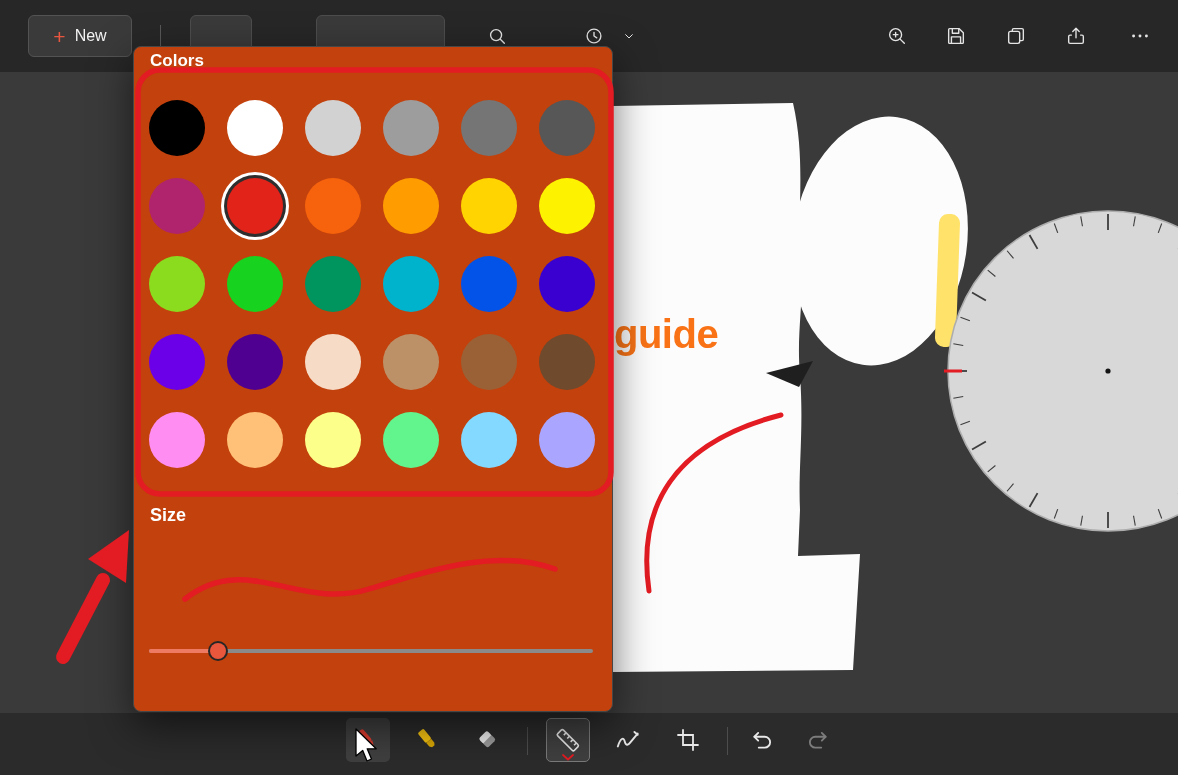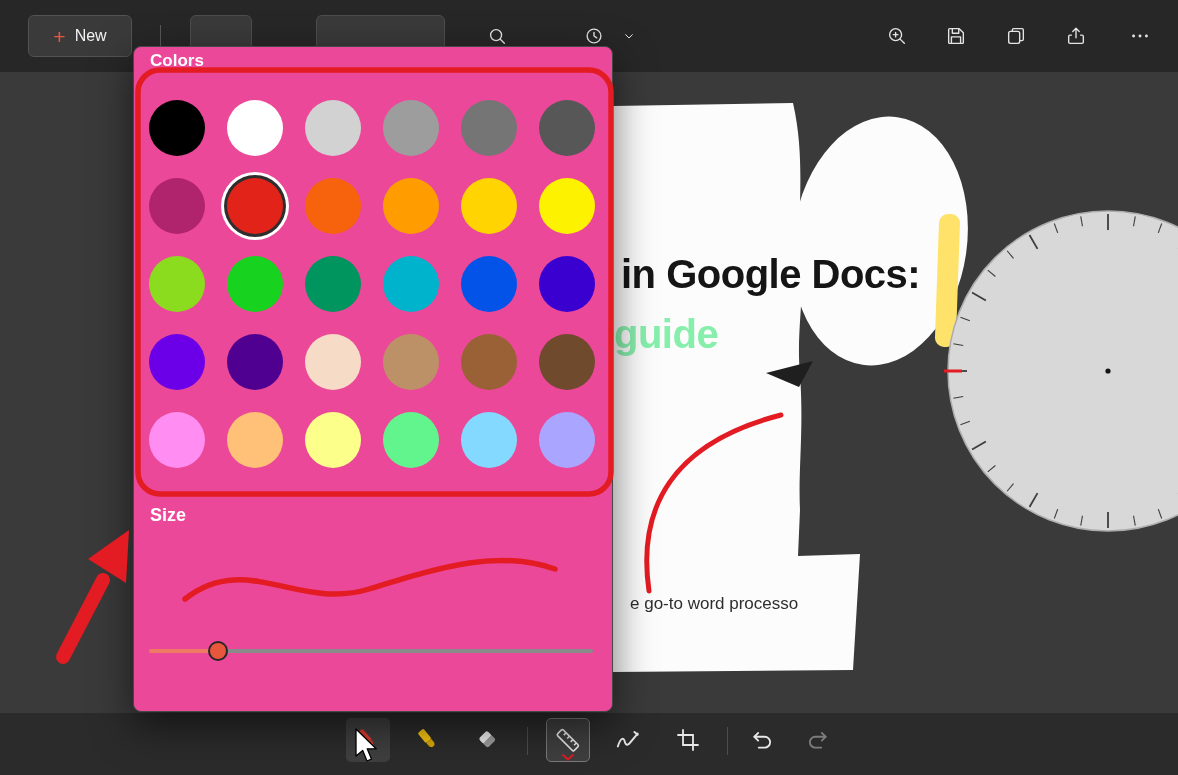"Colors" .popup { background: #ec4899 -> #c2410c }
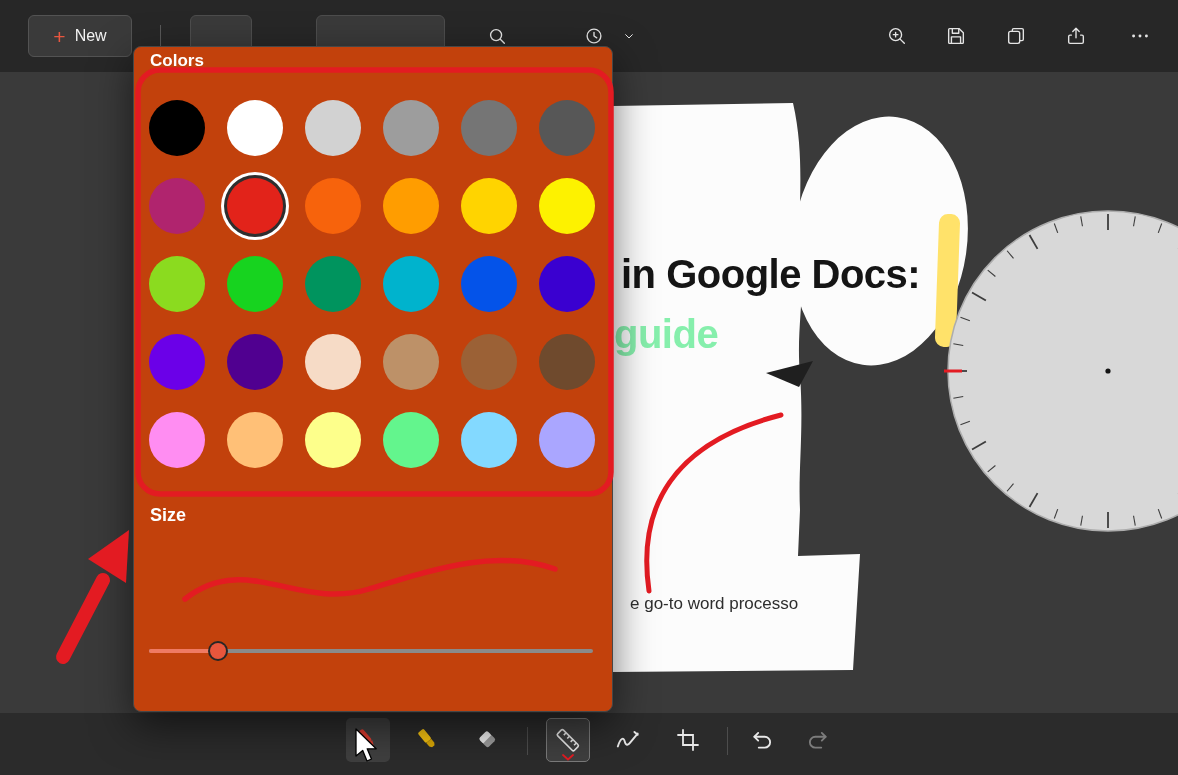"in Google Docs:" div.doc-h1 { html: <div>in Google Docs:</div> -> none }
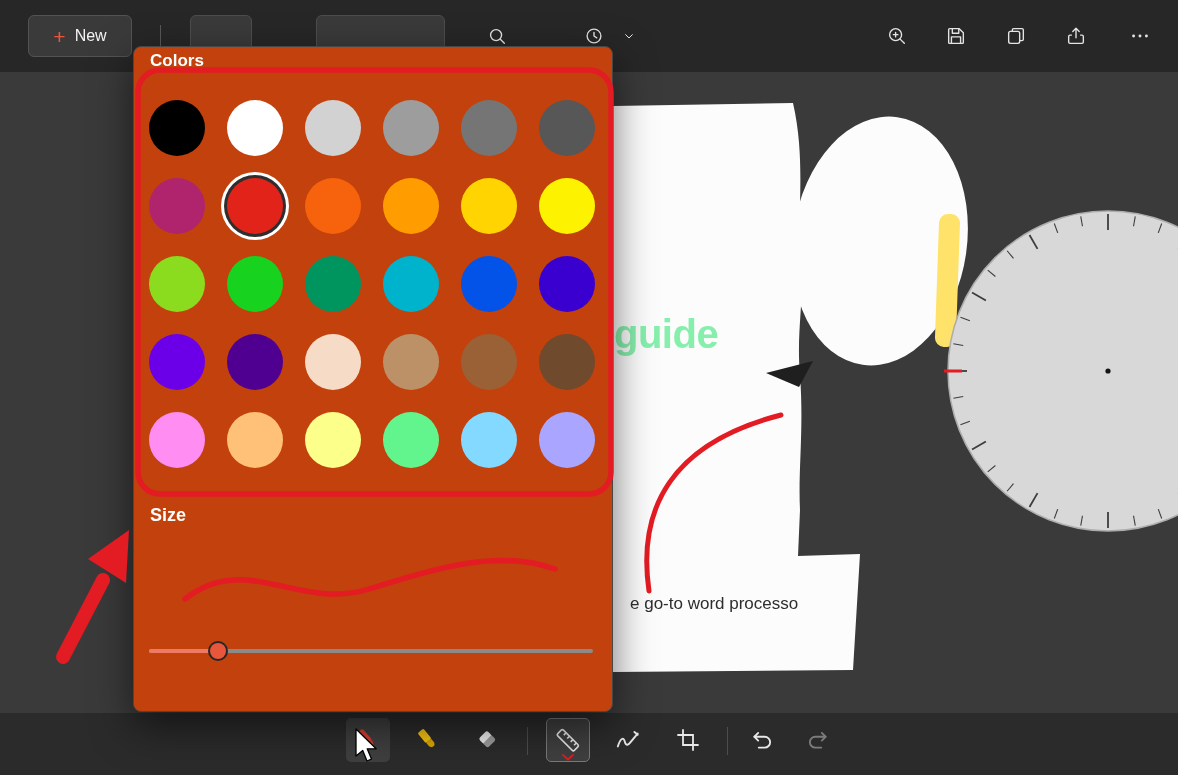"guide" .doc-h2 { color: #86efac -> #f97316 }
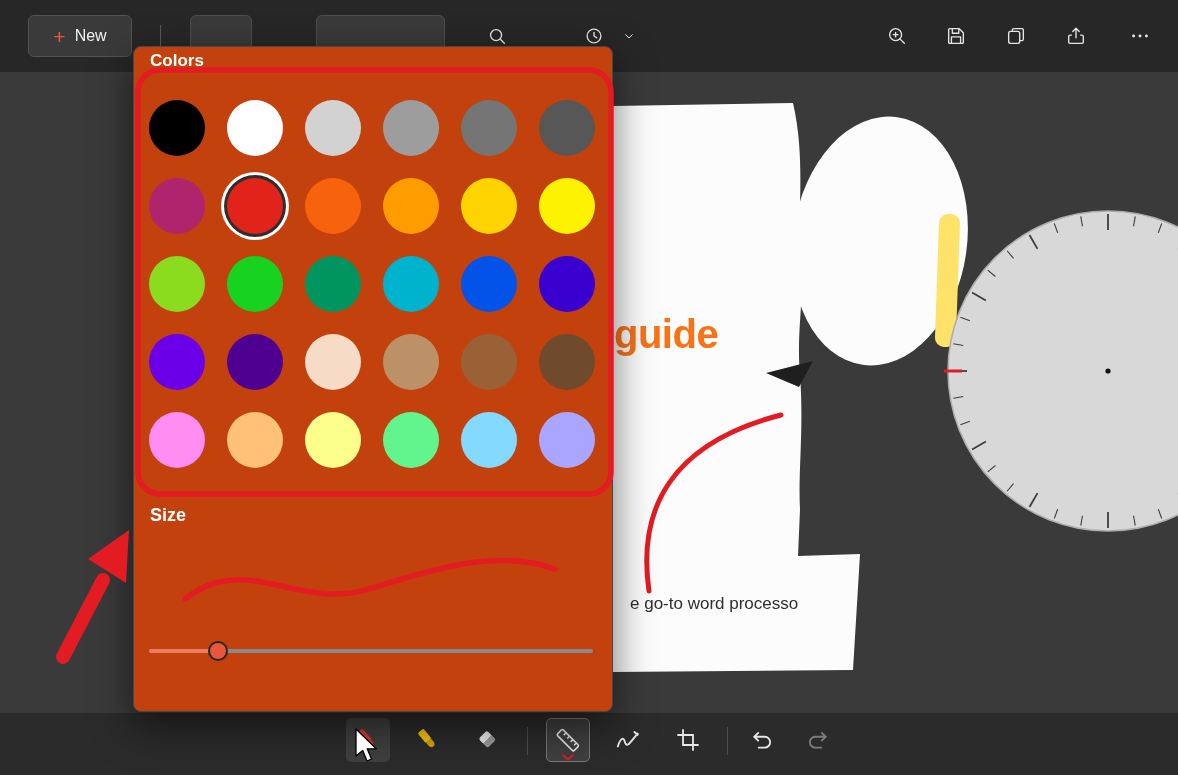"e go-to word processo" div.doc-p1 { html: <div>e go-to word processo</div> -> none }
